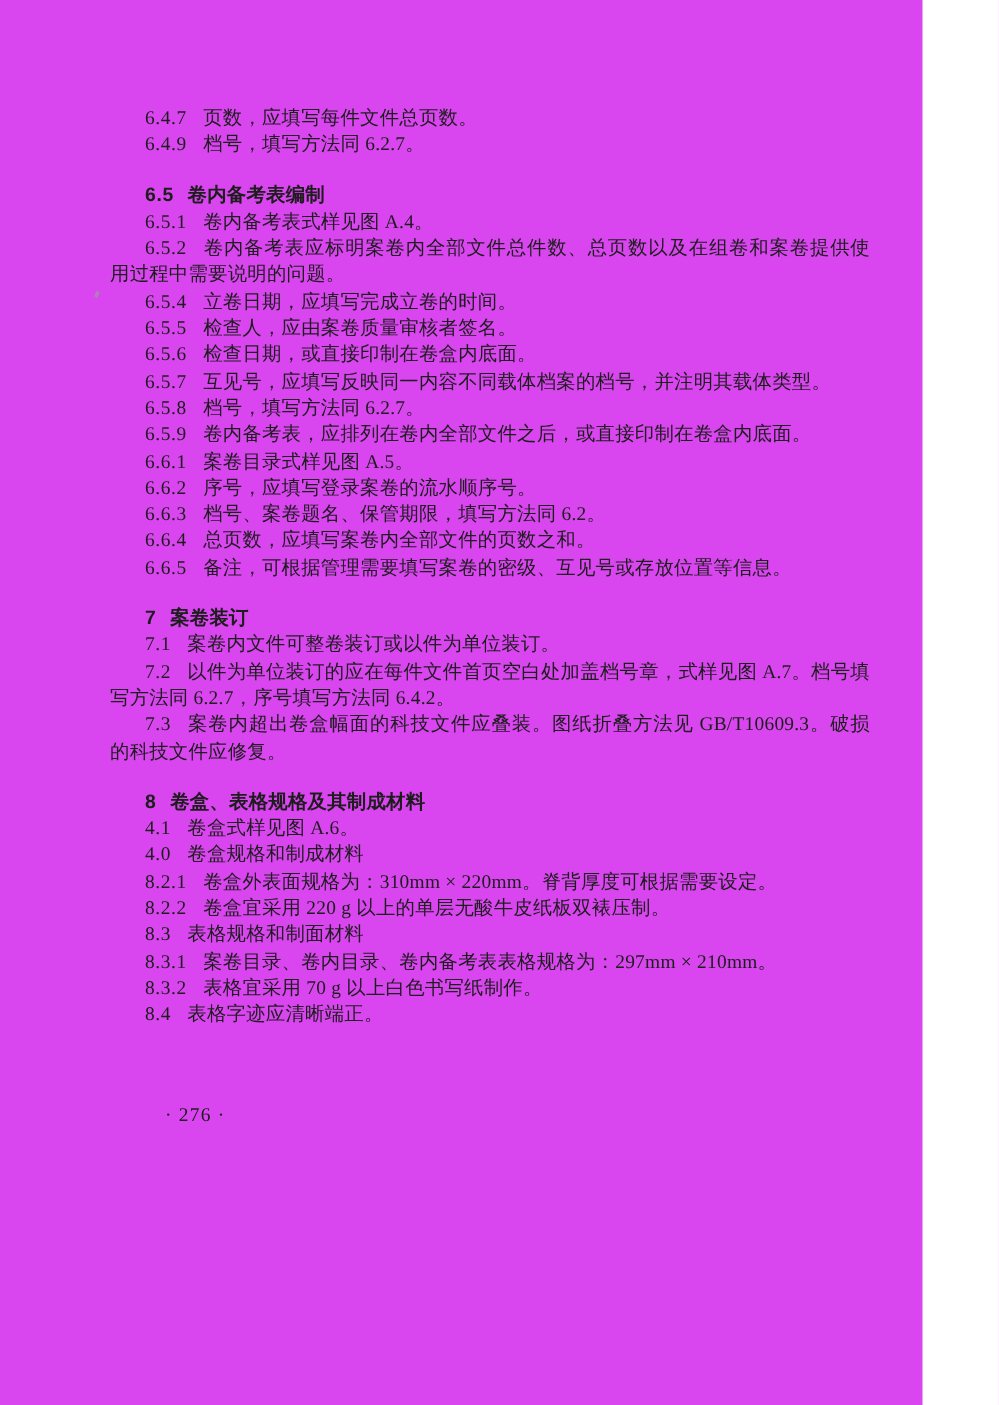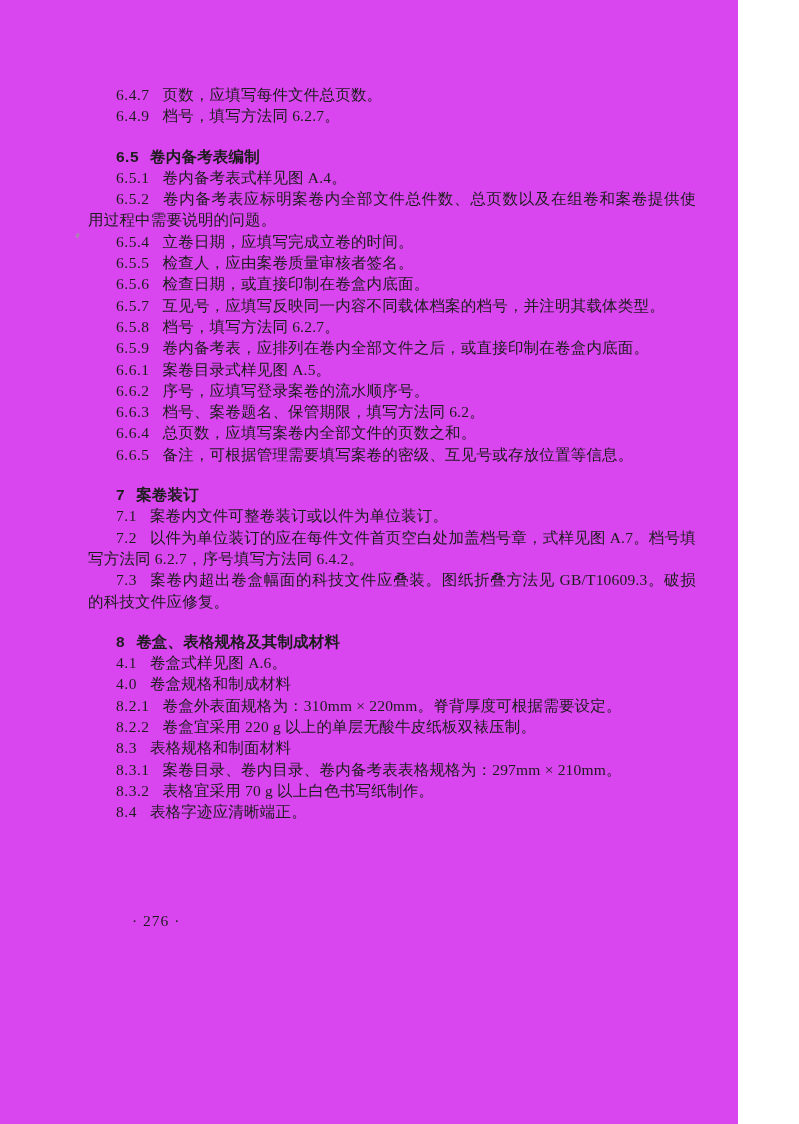"· 276 ·" .page-number { margin-top: 28px -> none }
